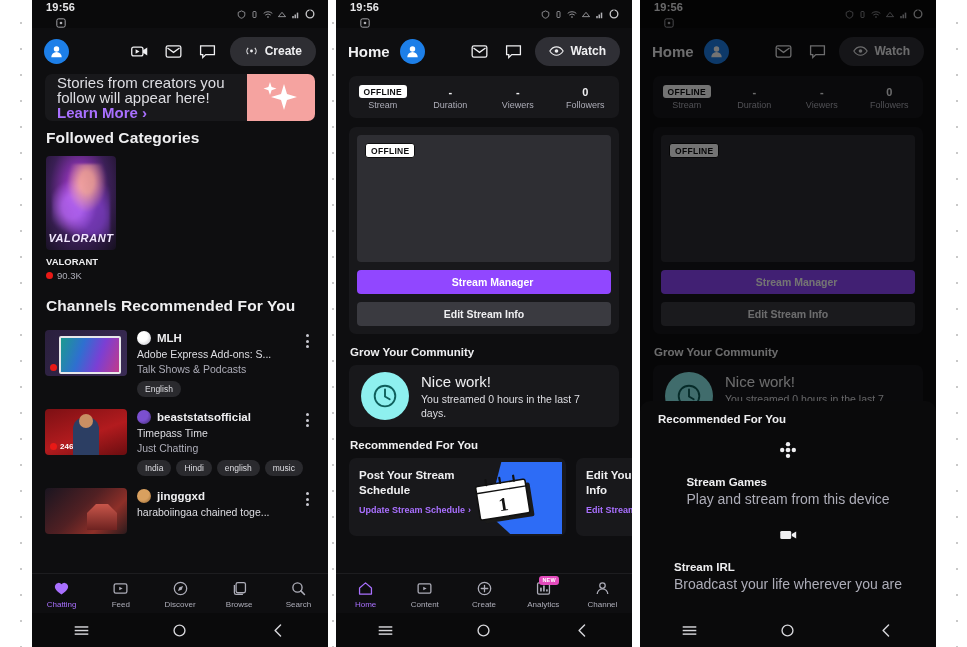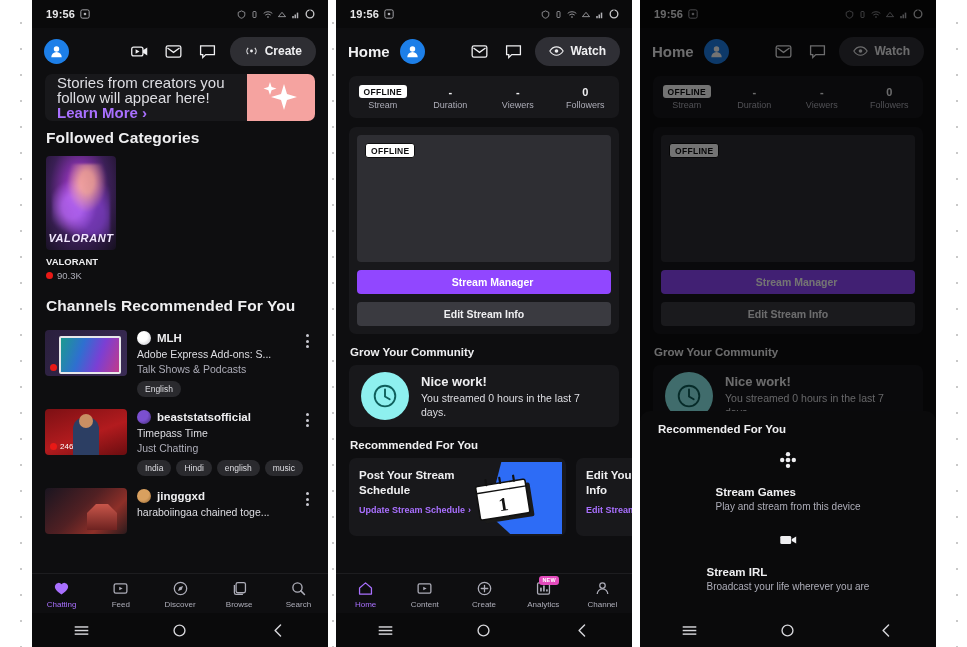"19:56" .sb-left { flex-direction: none -> column }
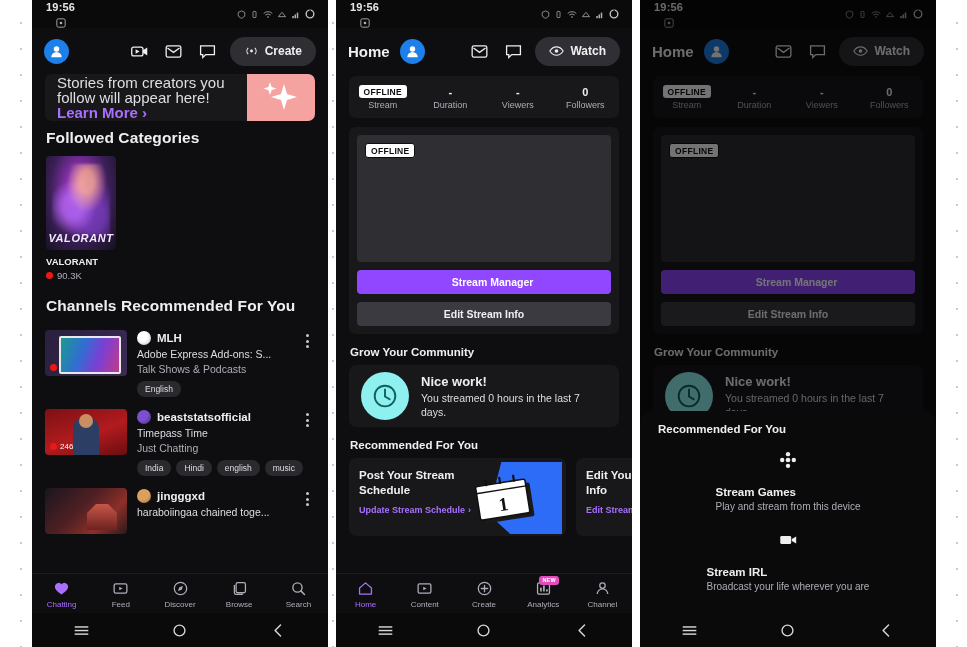"Nice work!" .grow-h { font-size: 13px -> 15px; font-weight: 700 -> 400 }
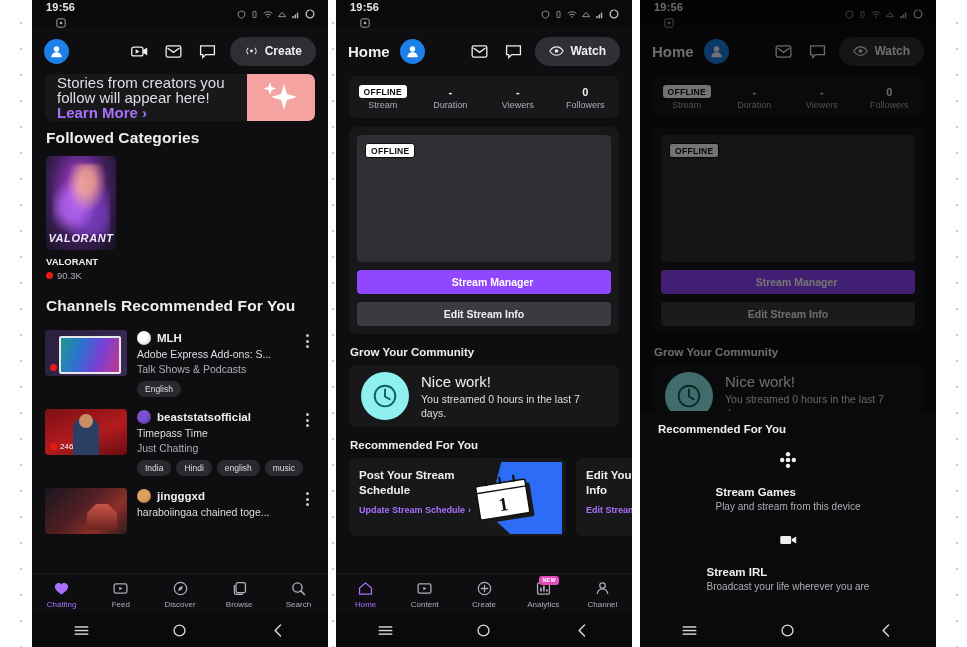"246" .chan-thumb .vcount { font-weight: 400 -> 700 }
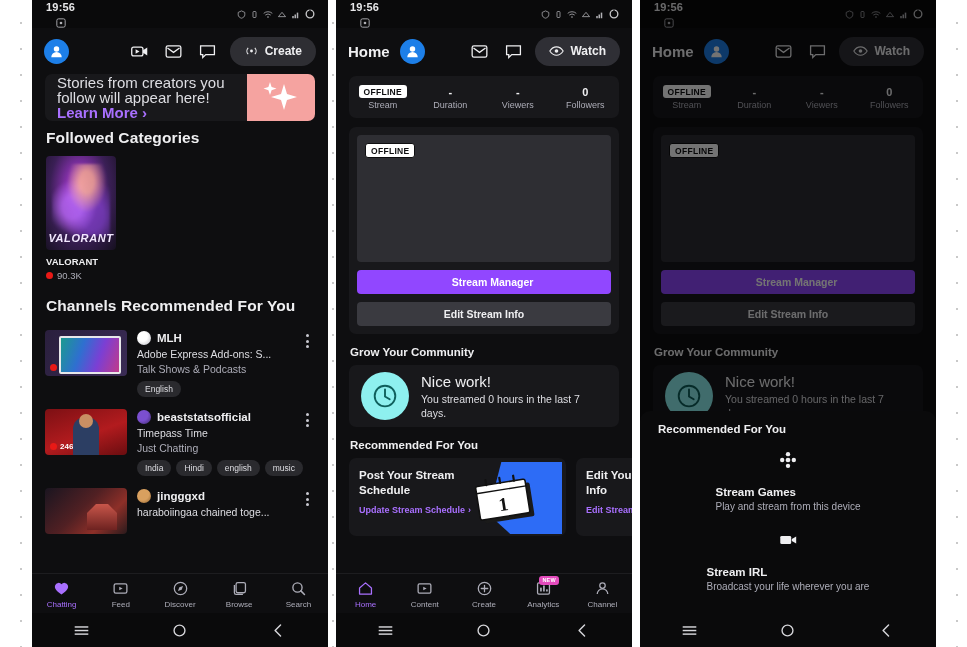"Play and stream from this" .sheet-p { font-size: 10px -> 14px }
